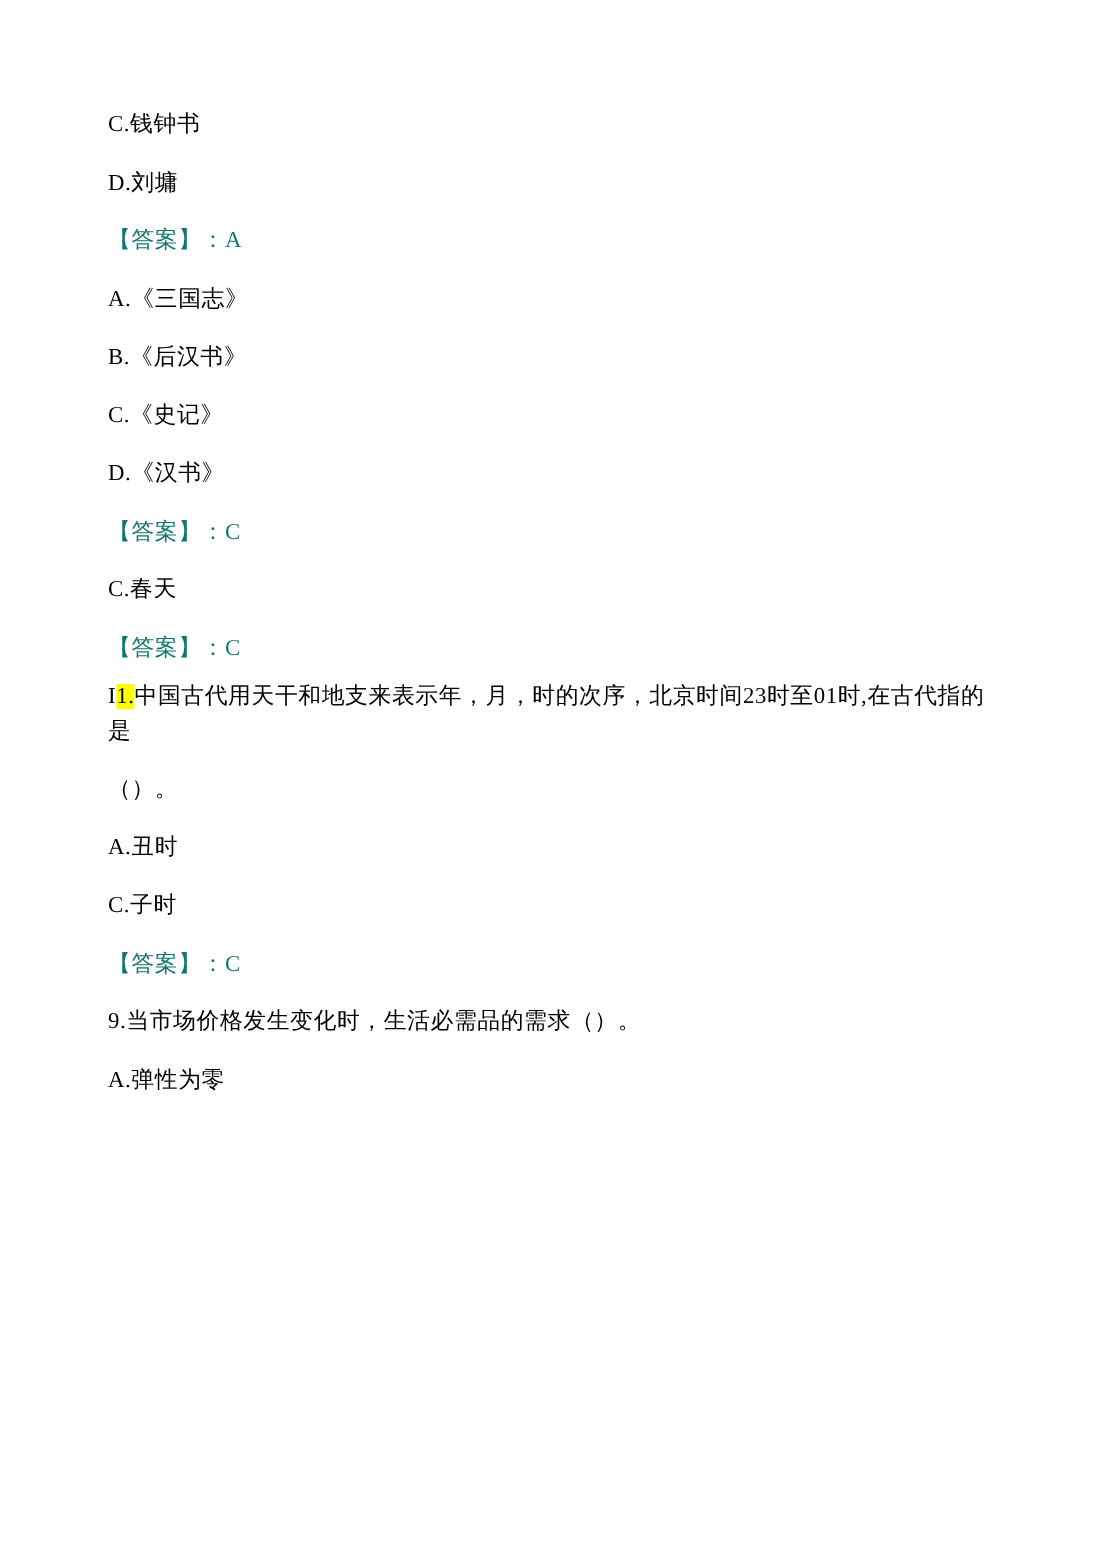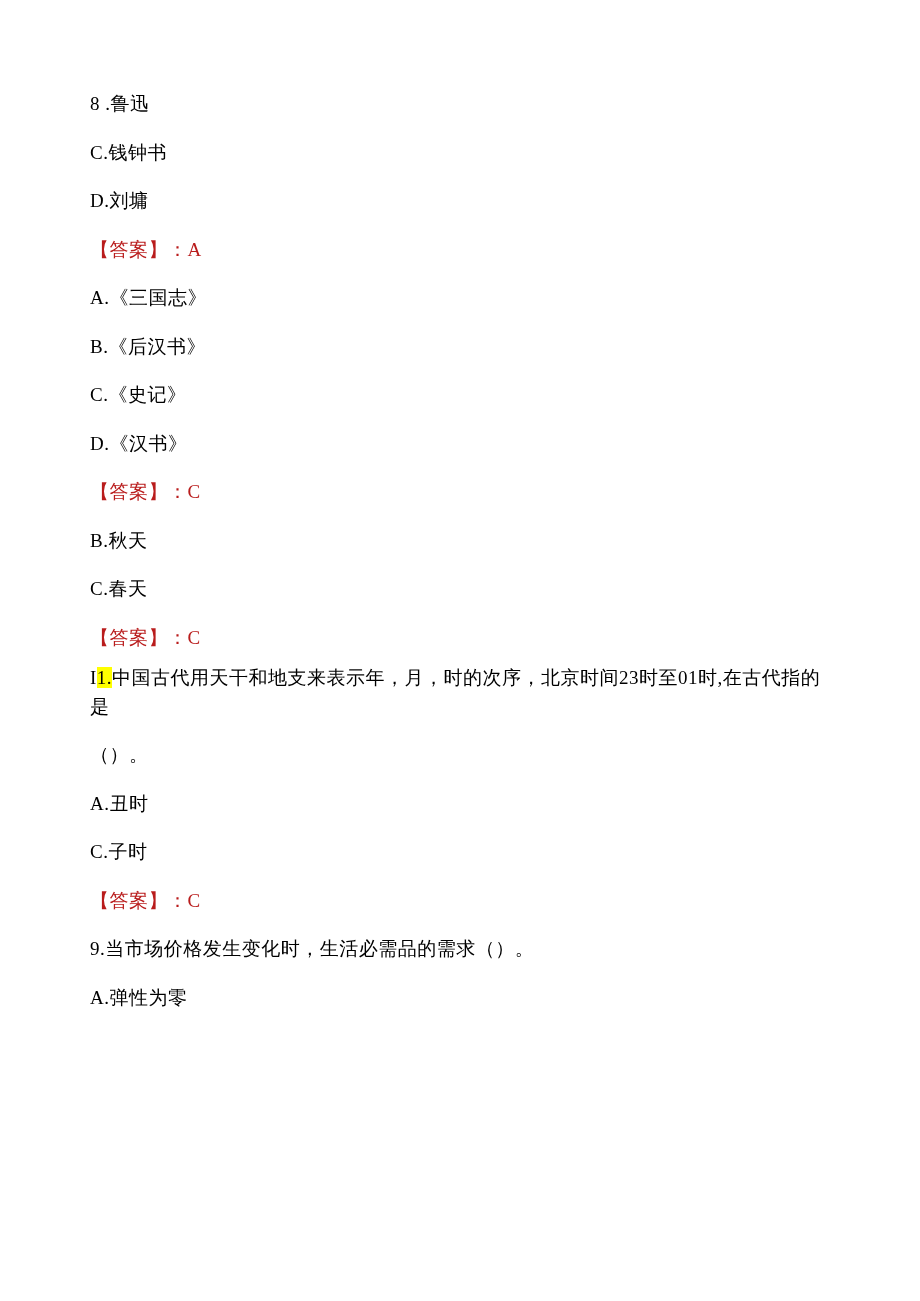"8 .鲁迅" div.line { html: <div> <span>8 .</span><span>鲁迅</span> </div> -> none }
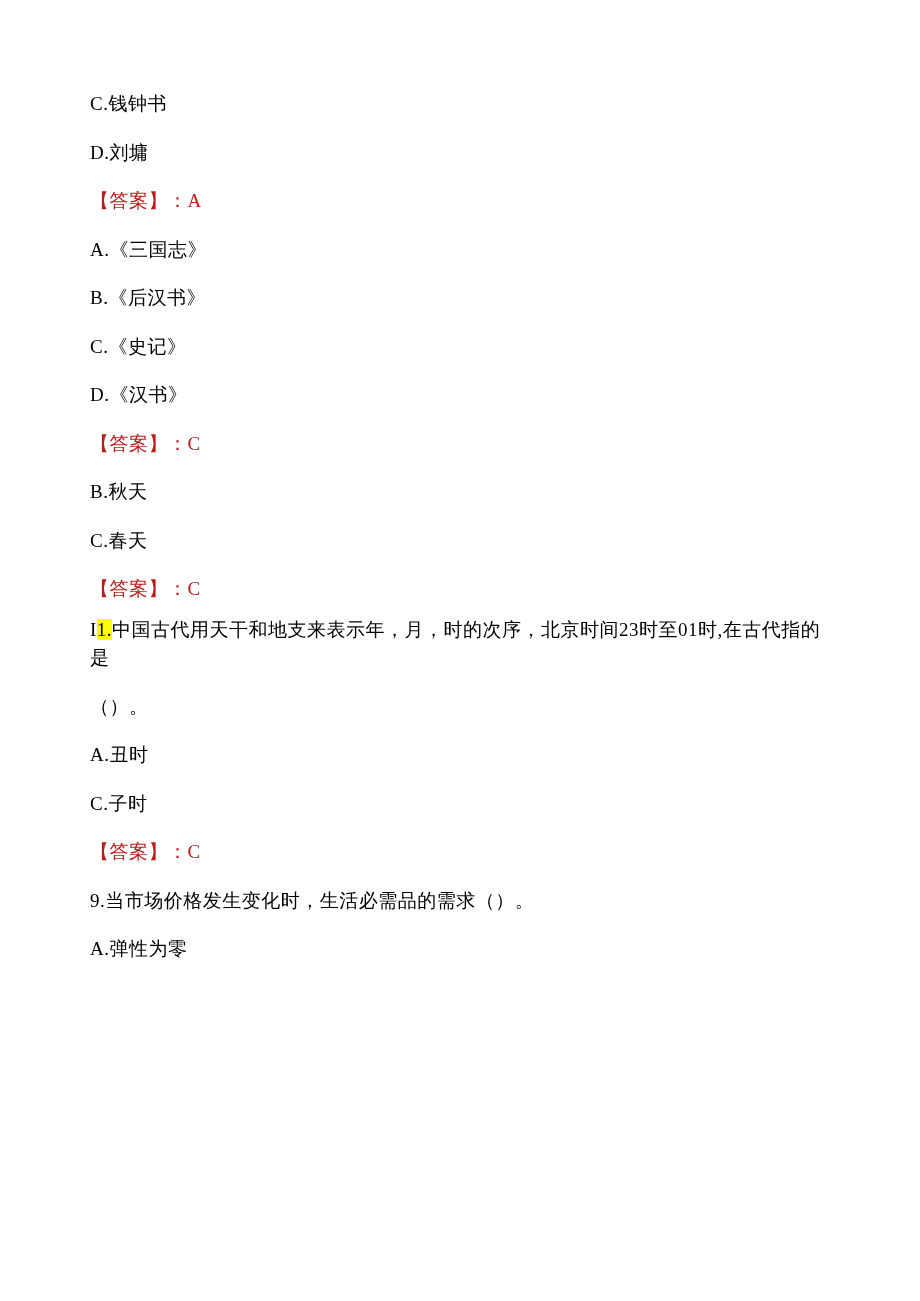"【答案】：" .answer { color: #b91c1c -> #0f766e }
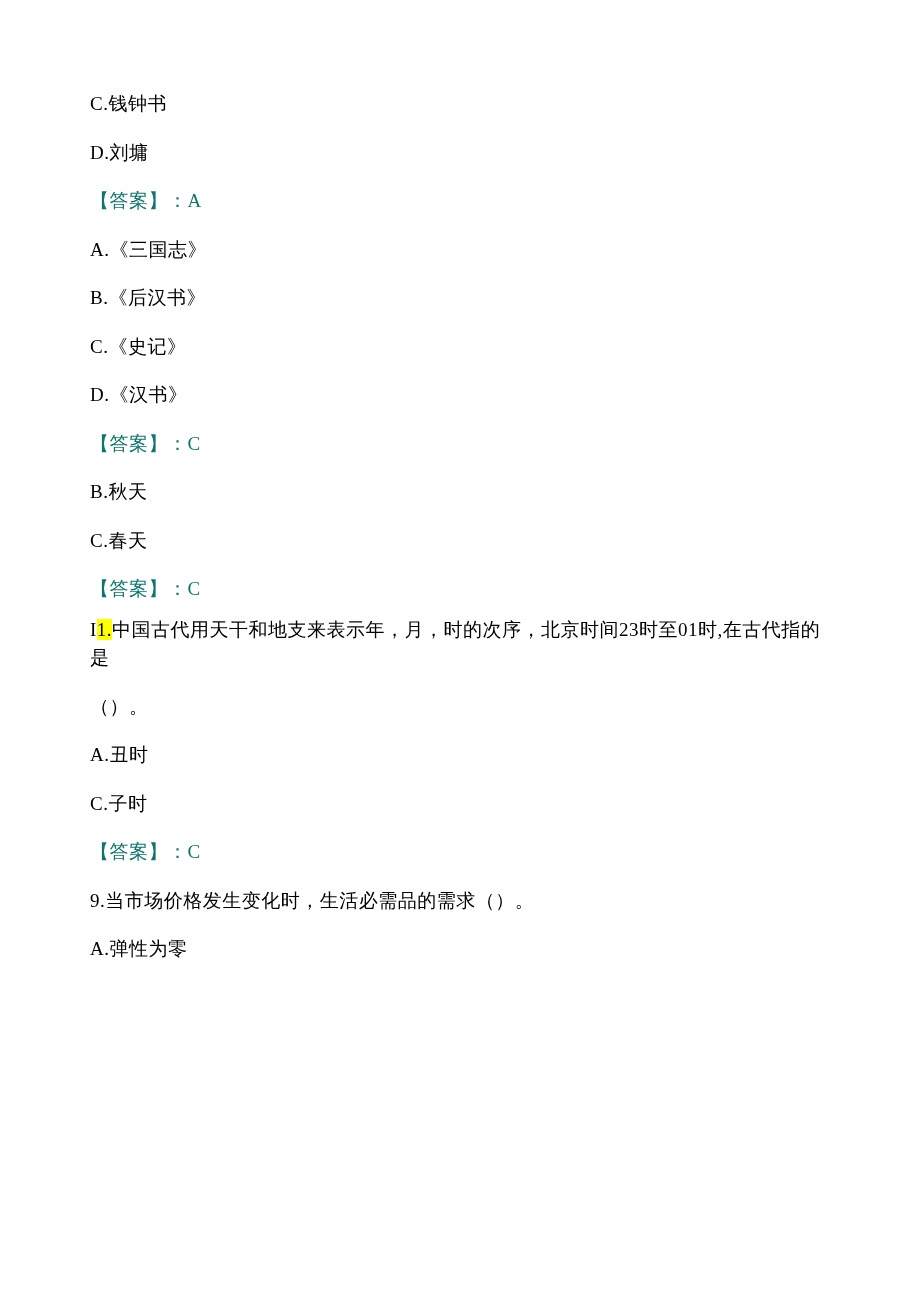"B.秋天" div.line { html: <div>B.秋天</div> -> none }
